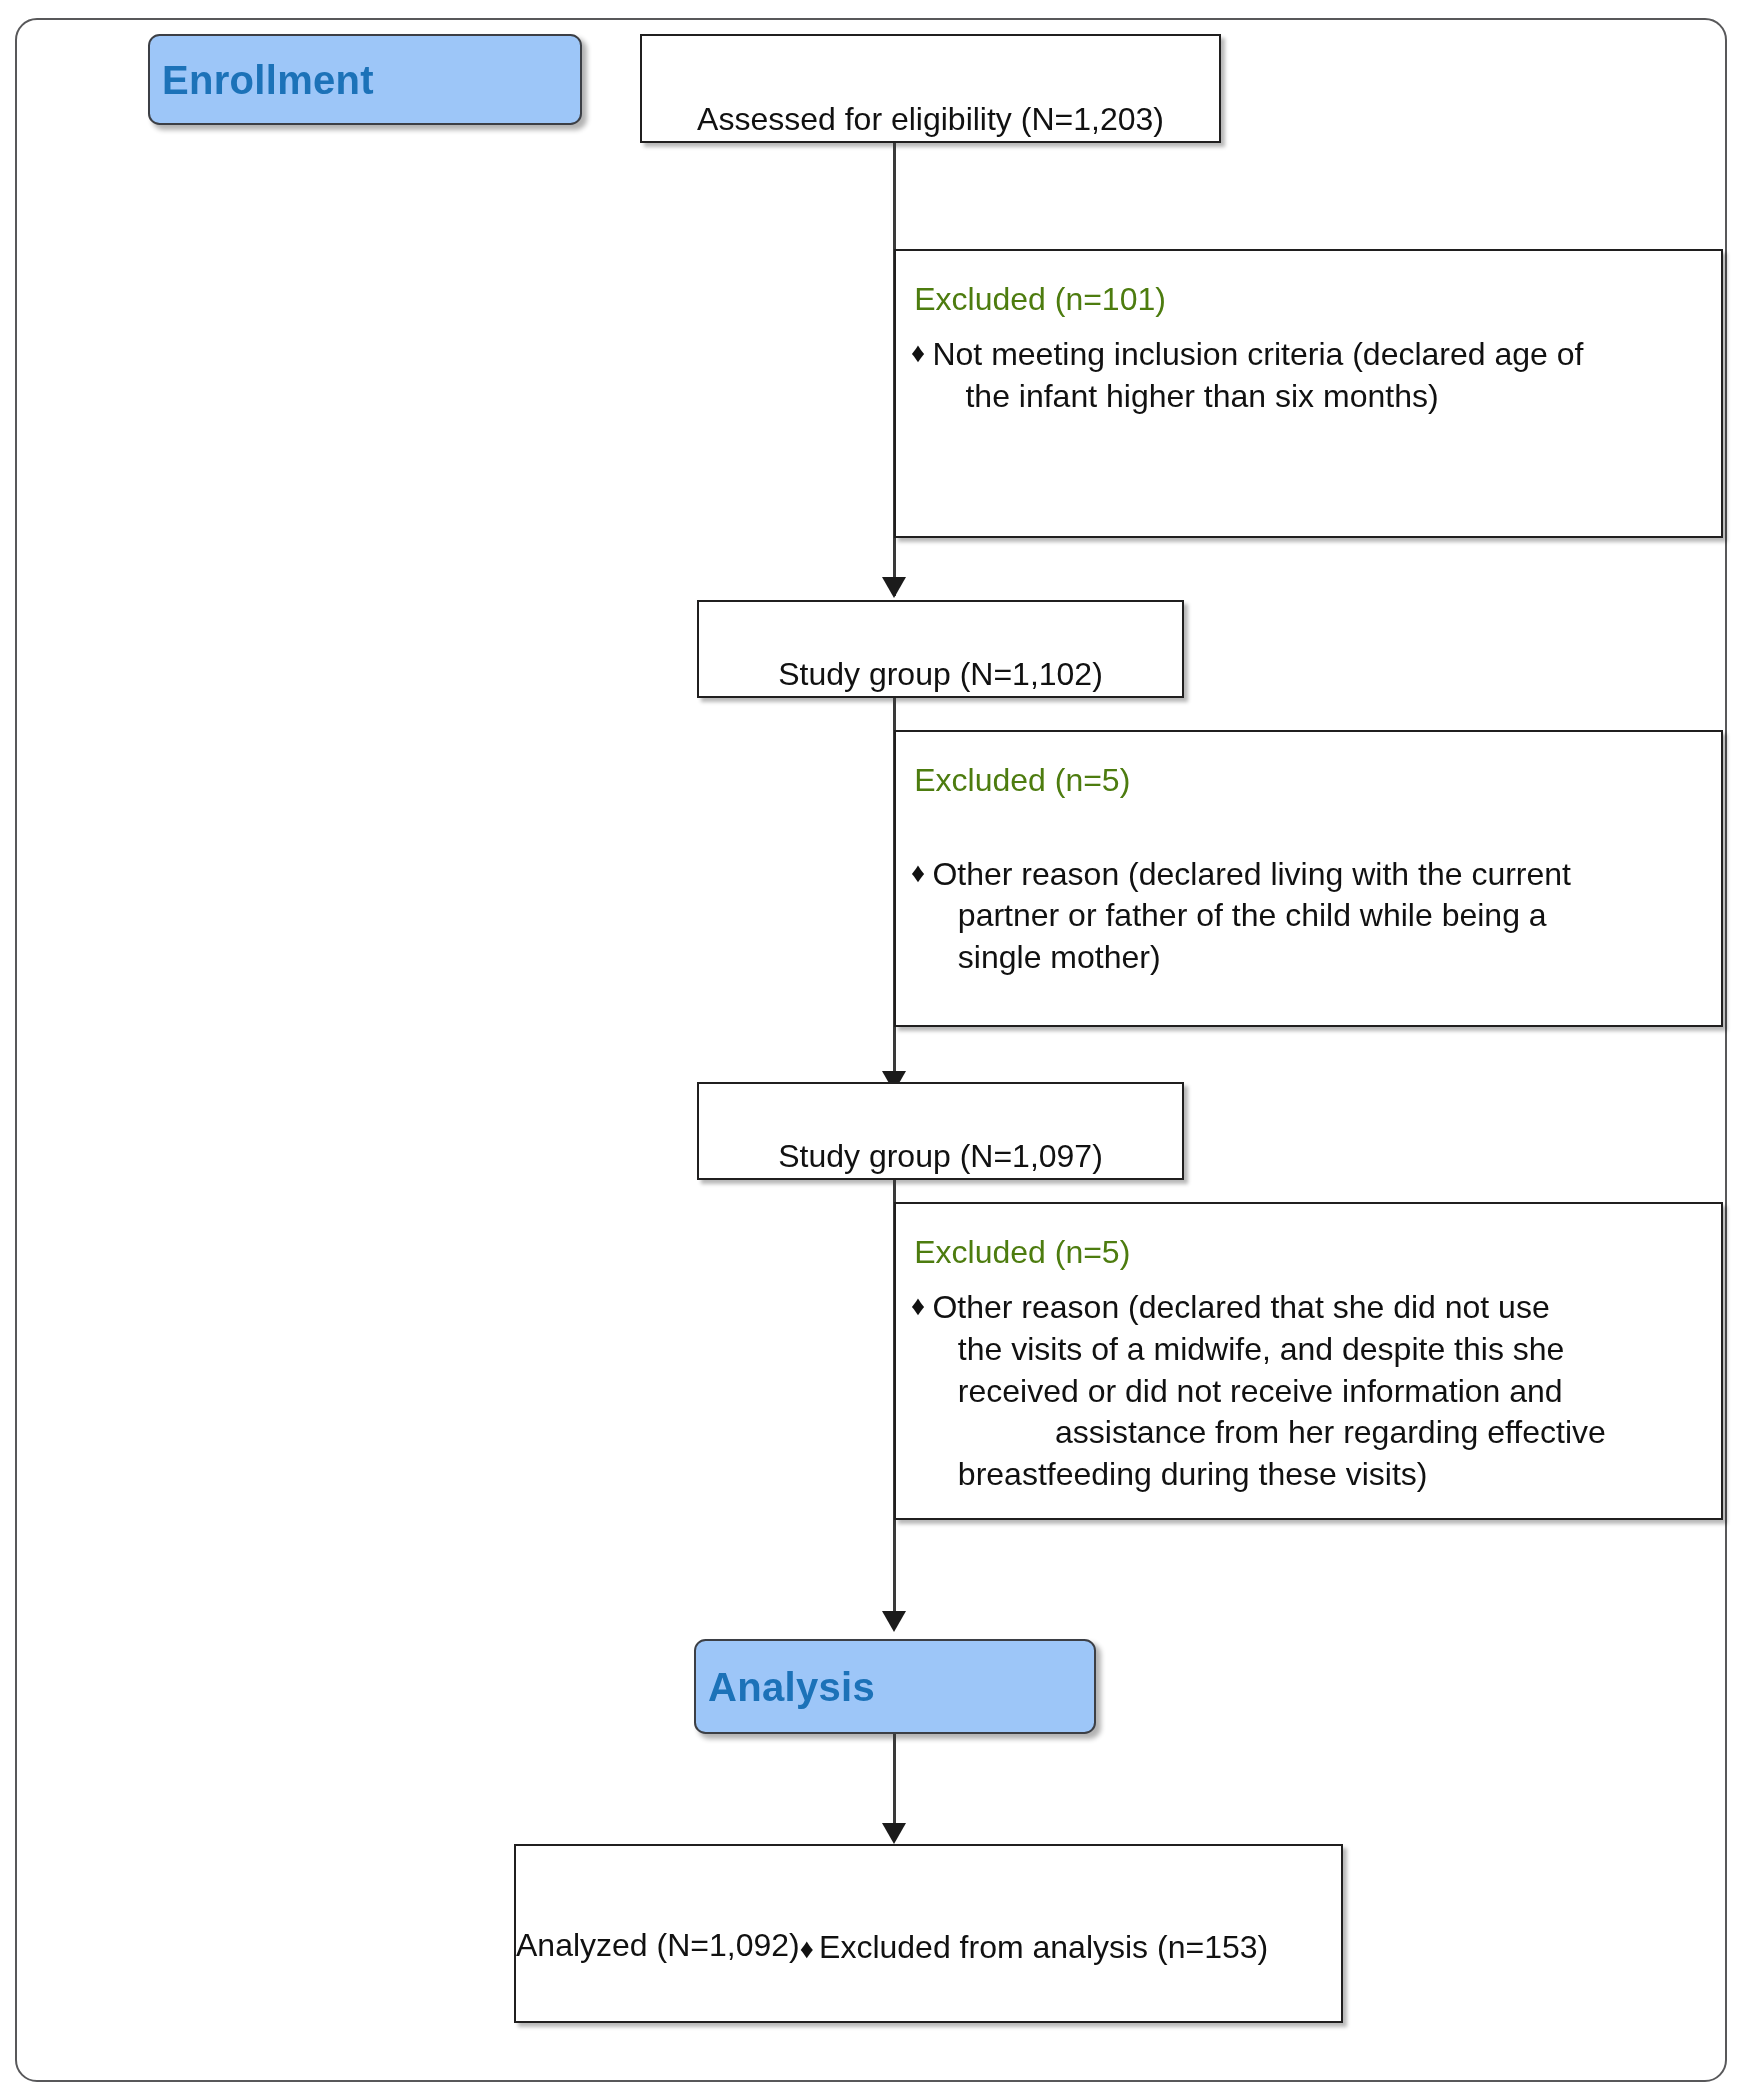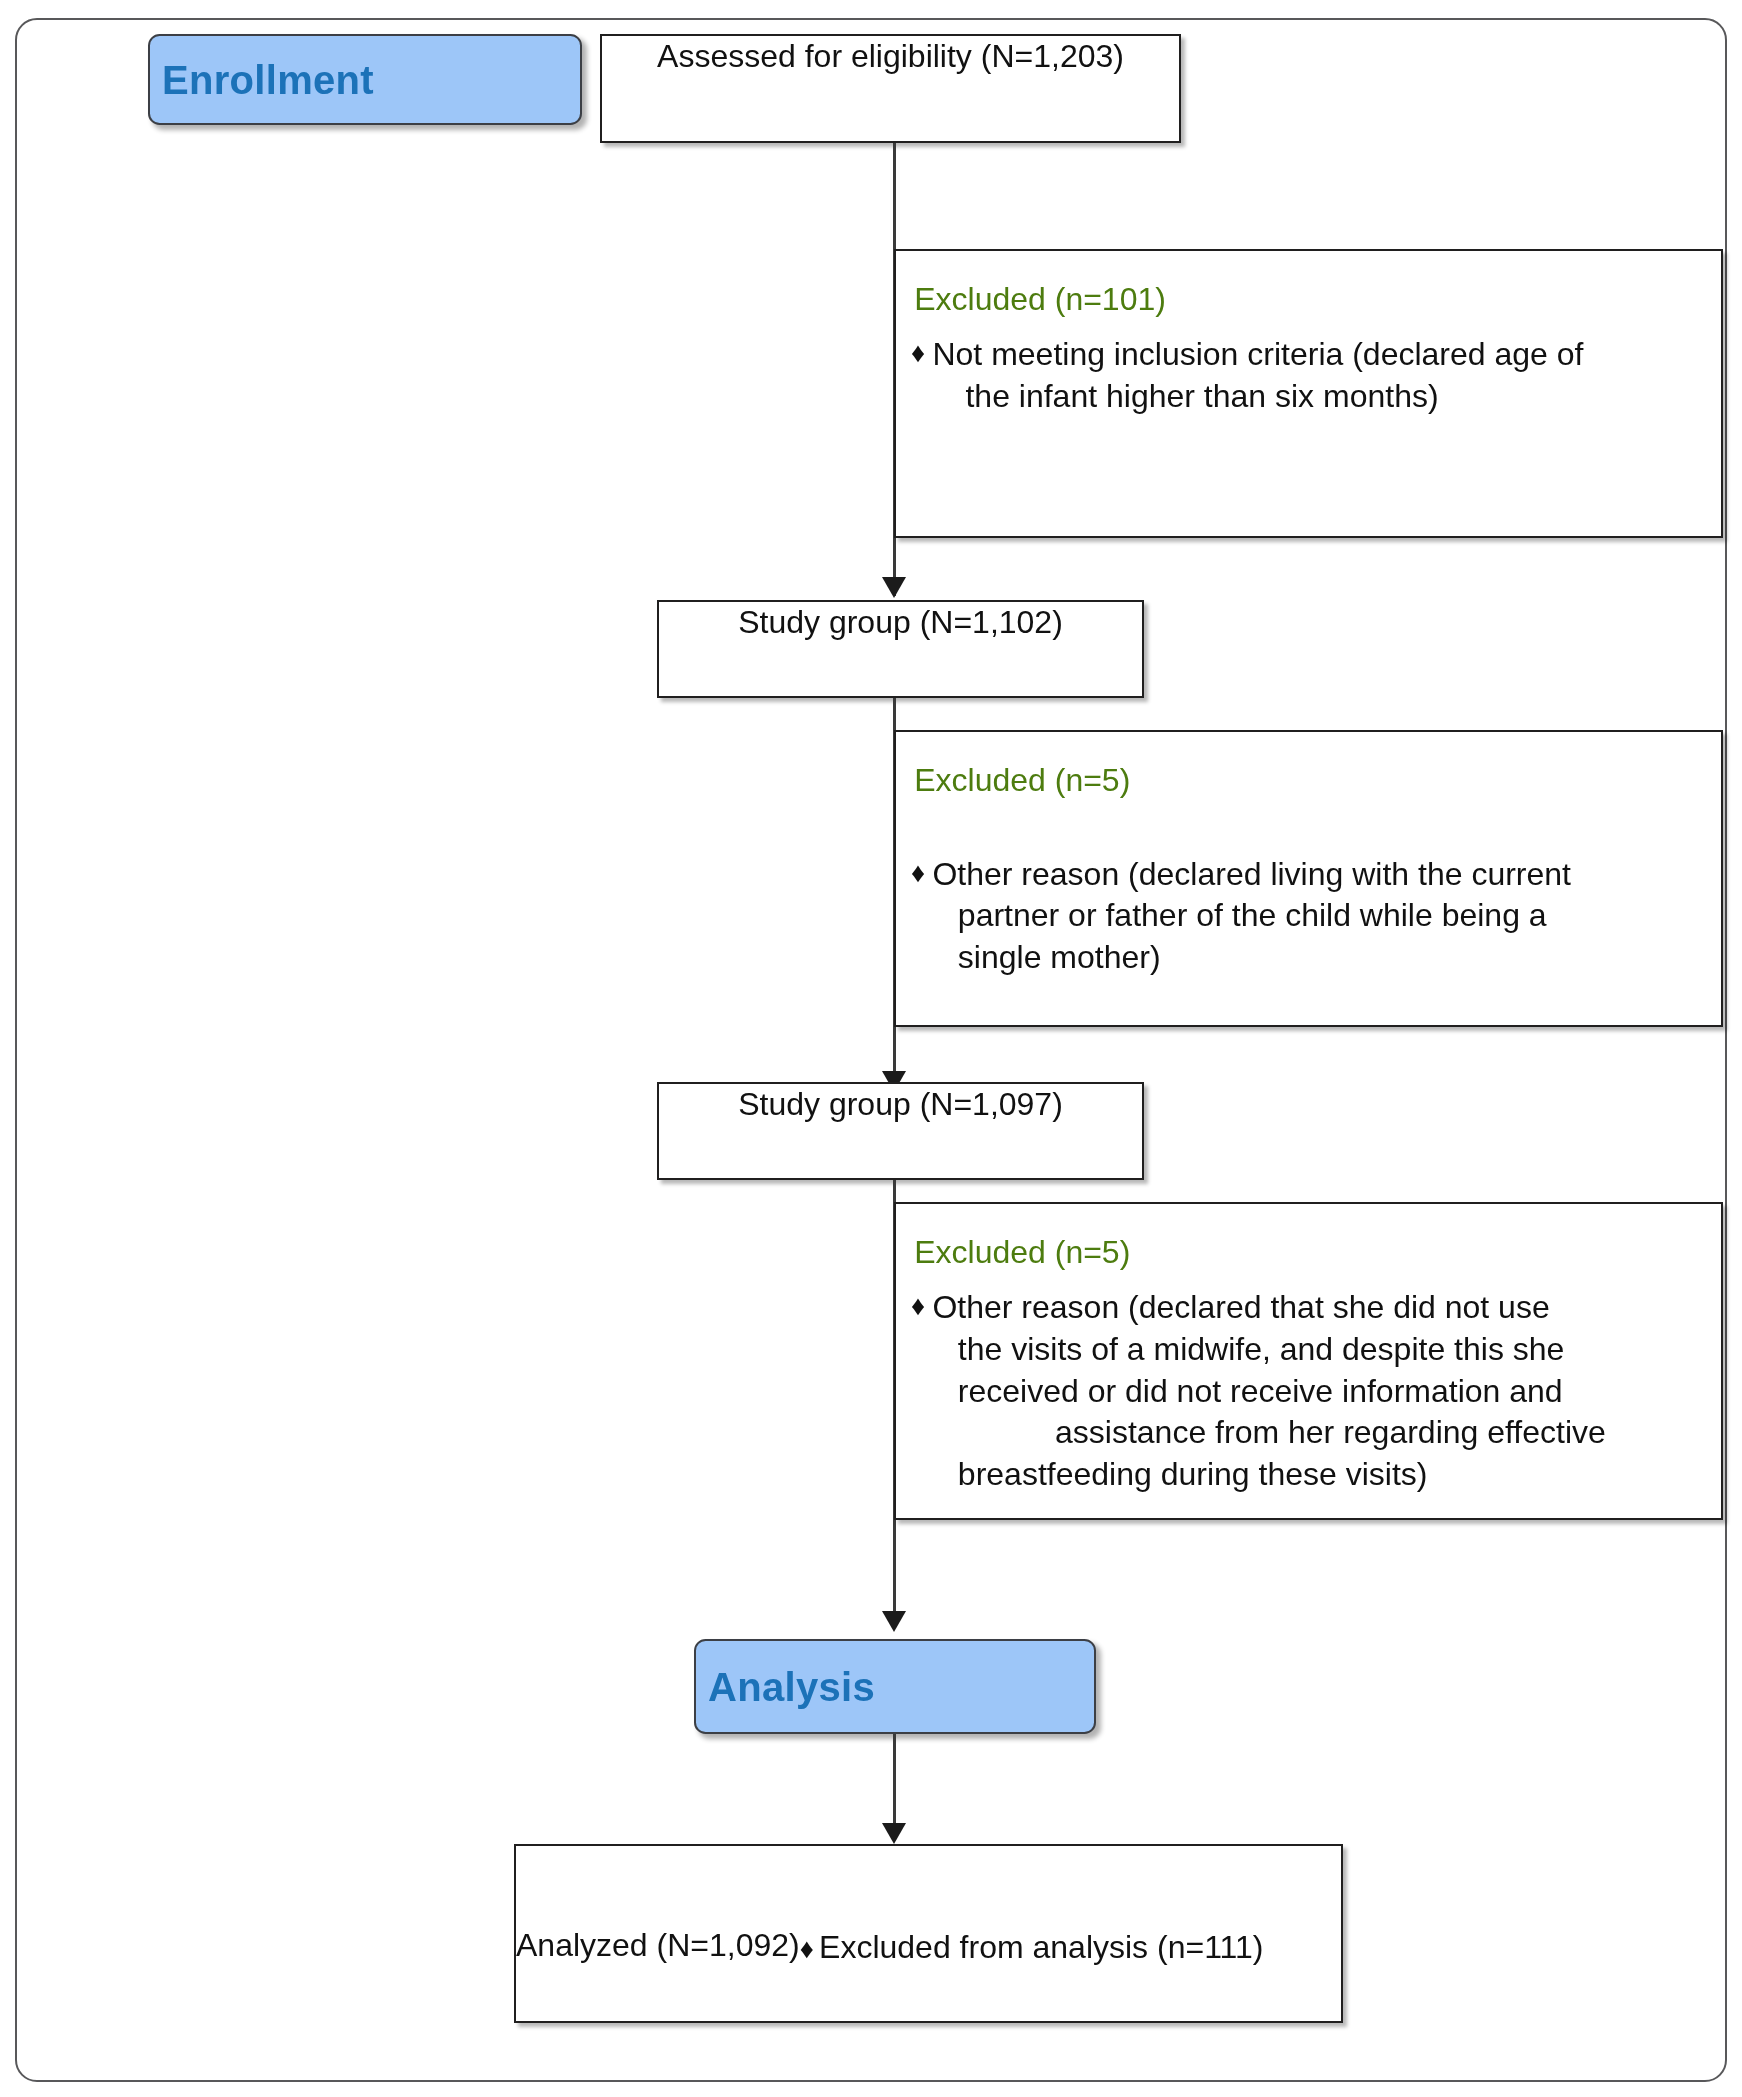"Assessed for eligibility (N=1,203)" .node-center { align-items: flex-start -> flex-end; margin-left: none -> 40px }
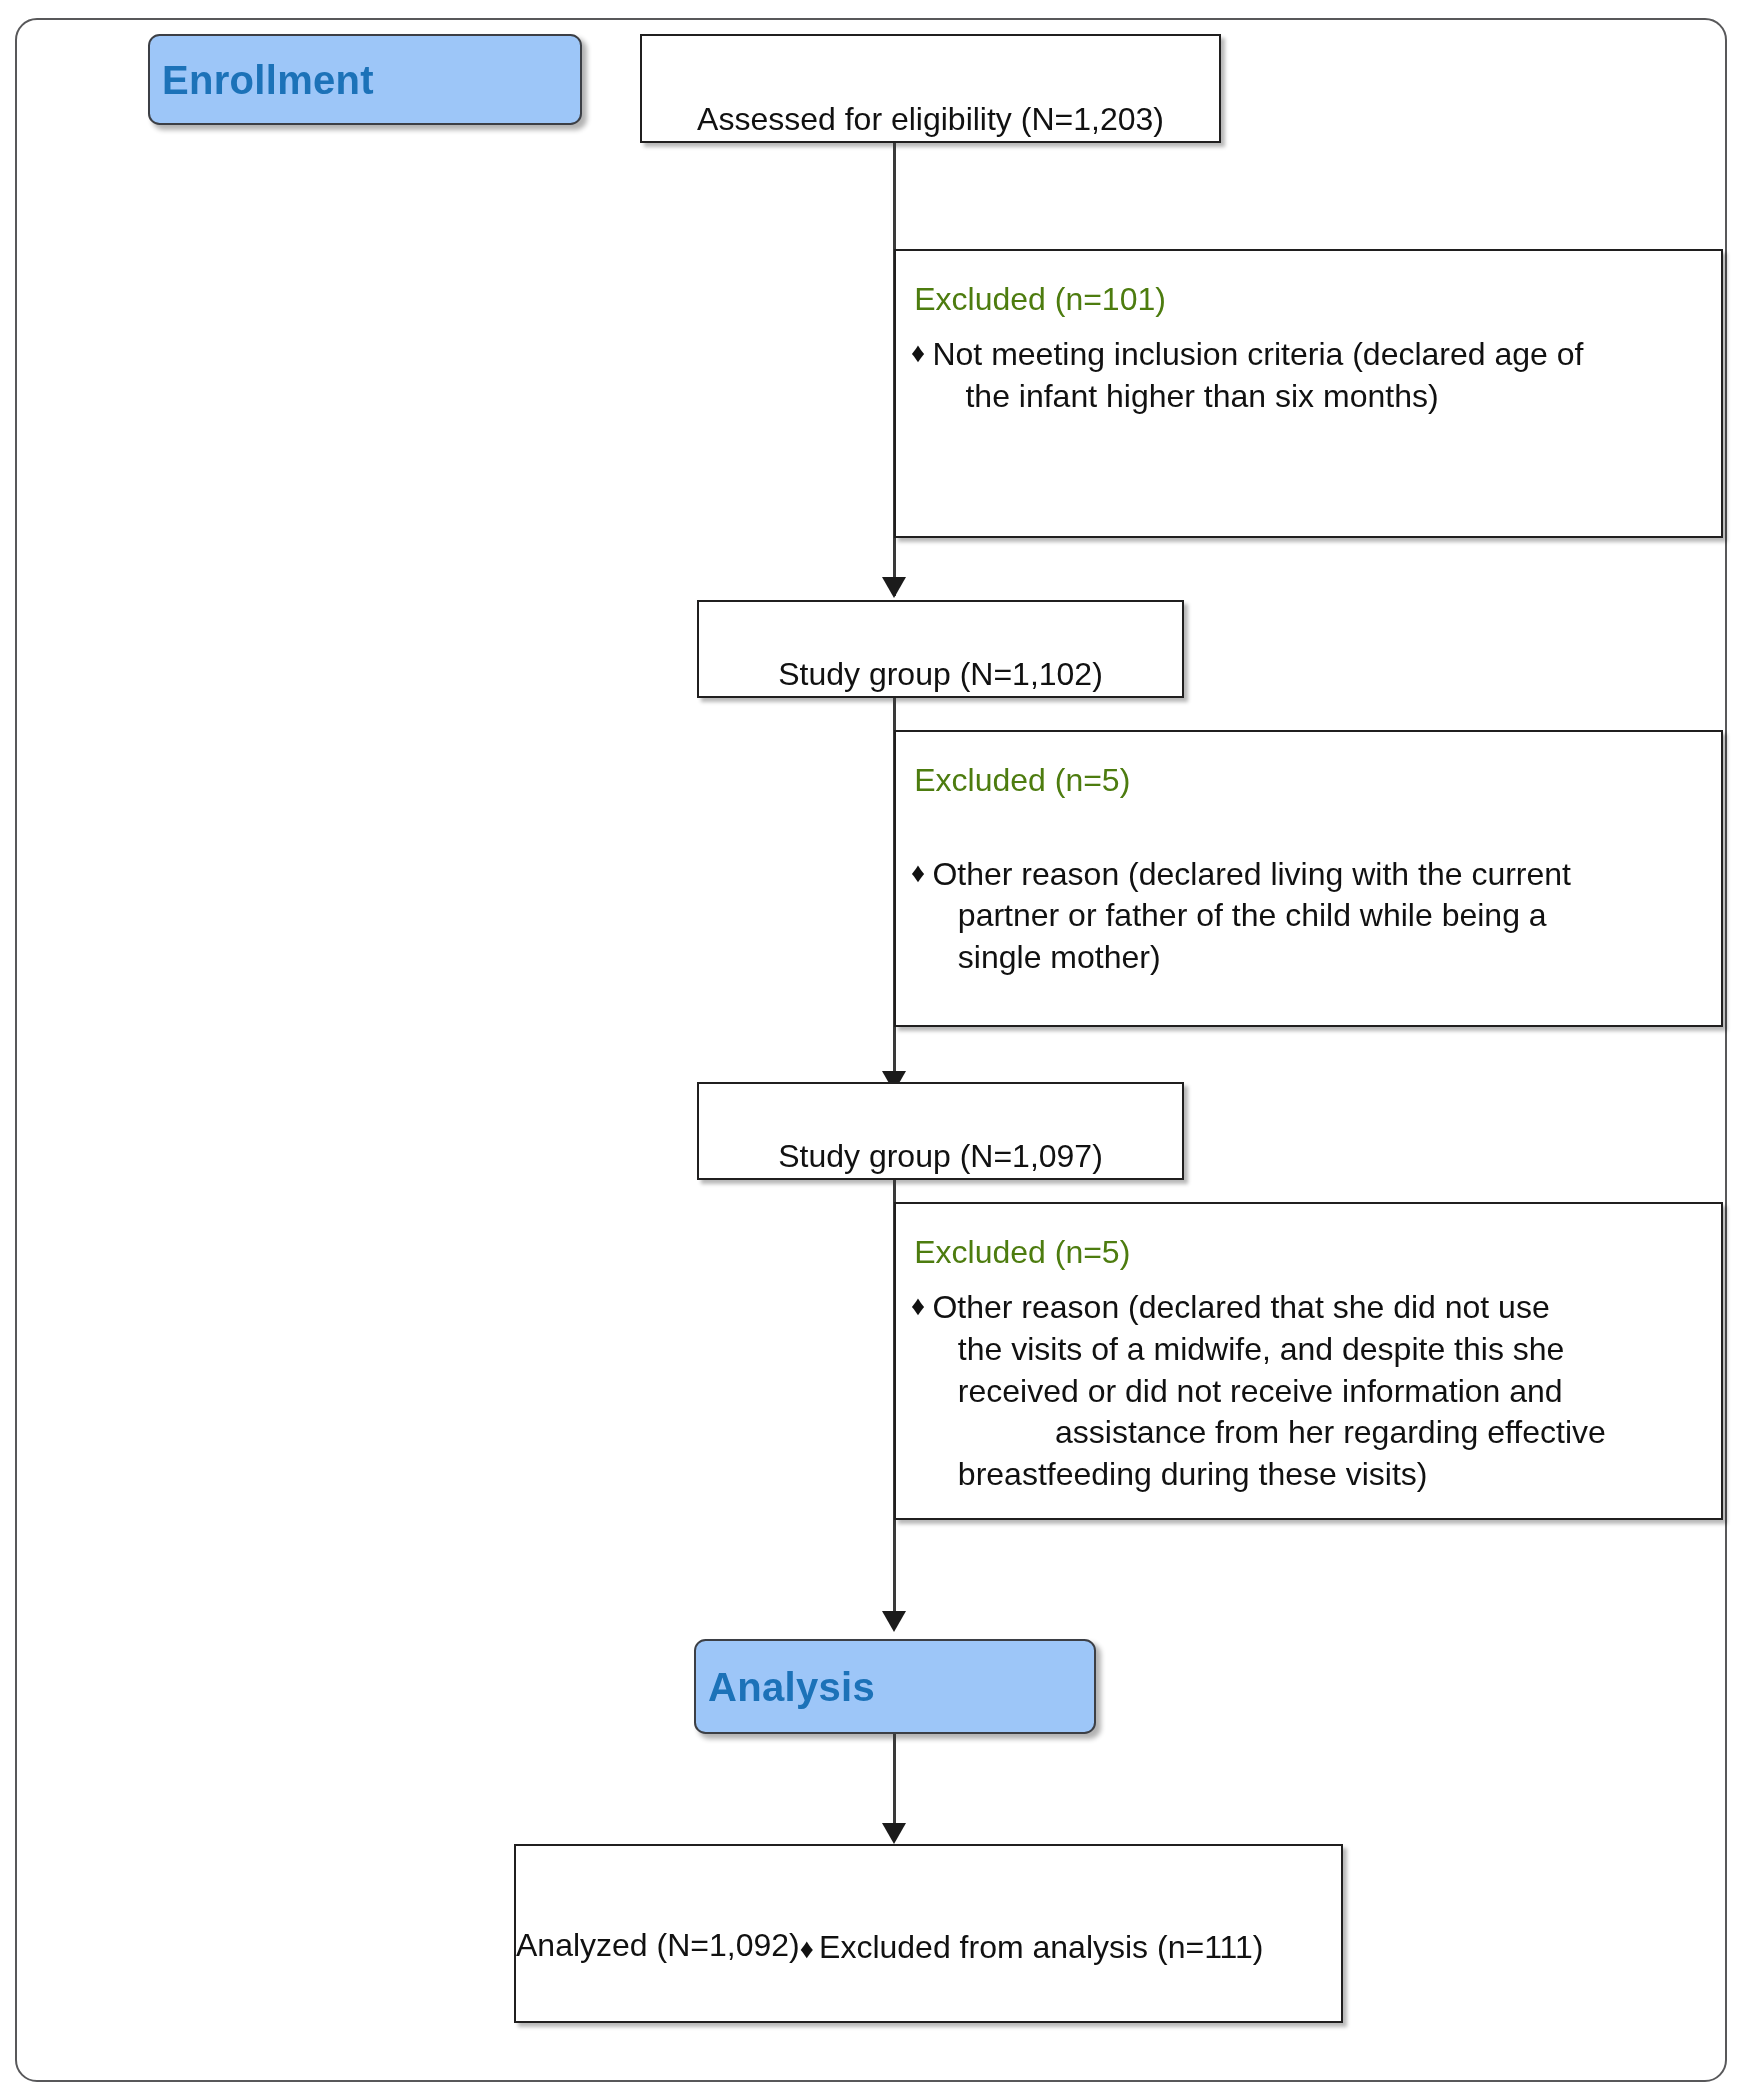"Excluded from analysis (n=111)" span { text: 111 -> 153 }
